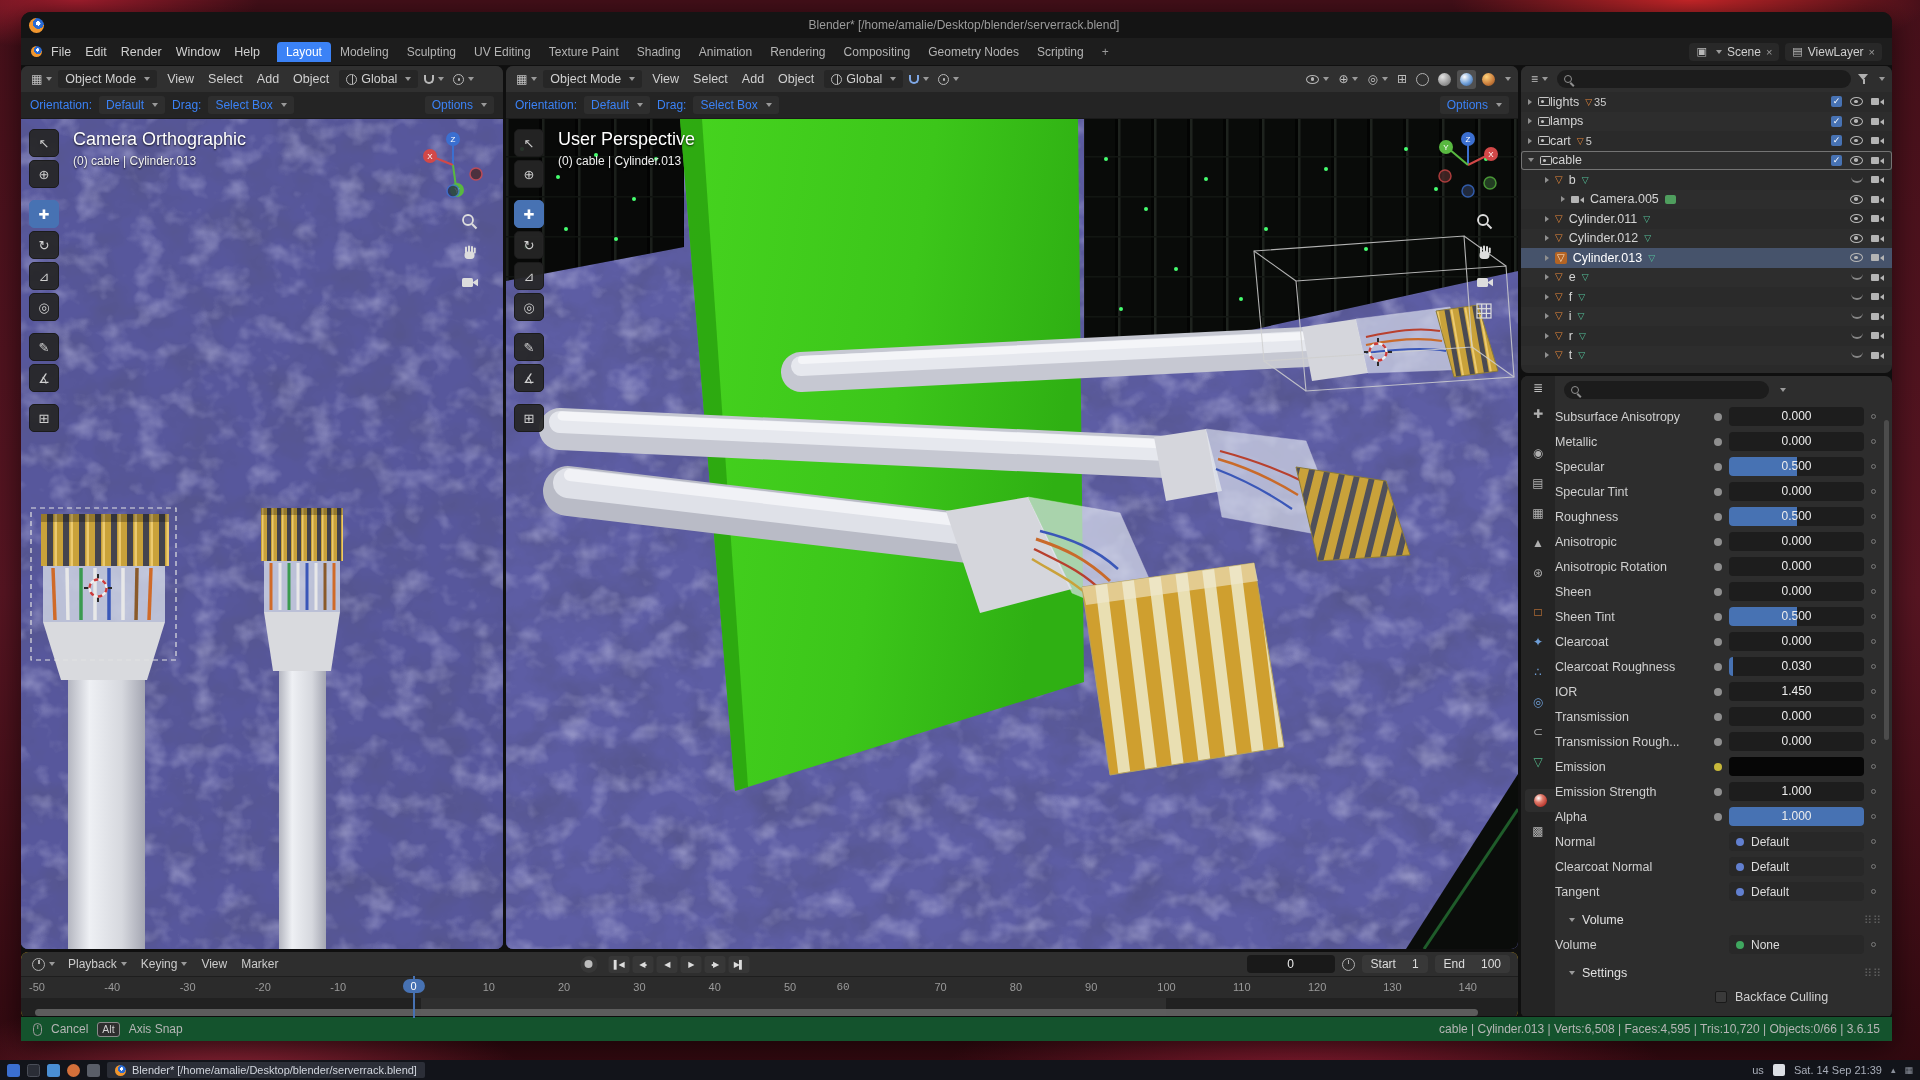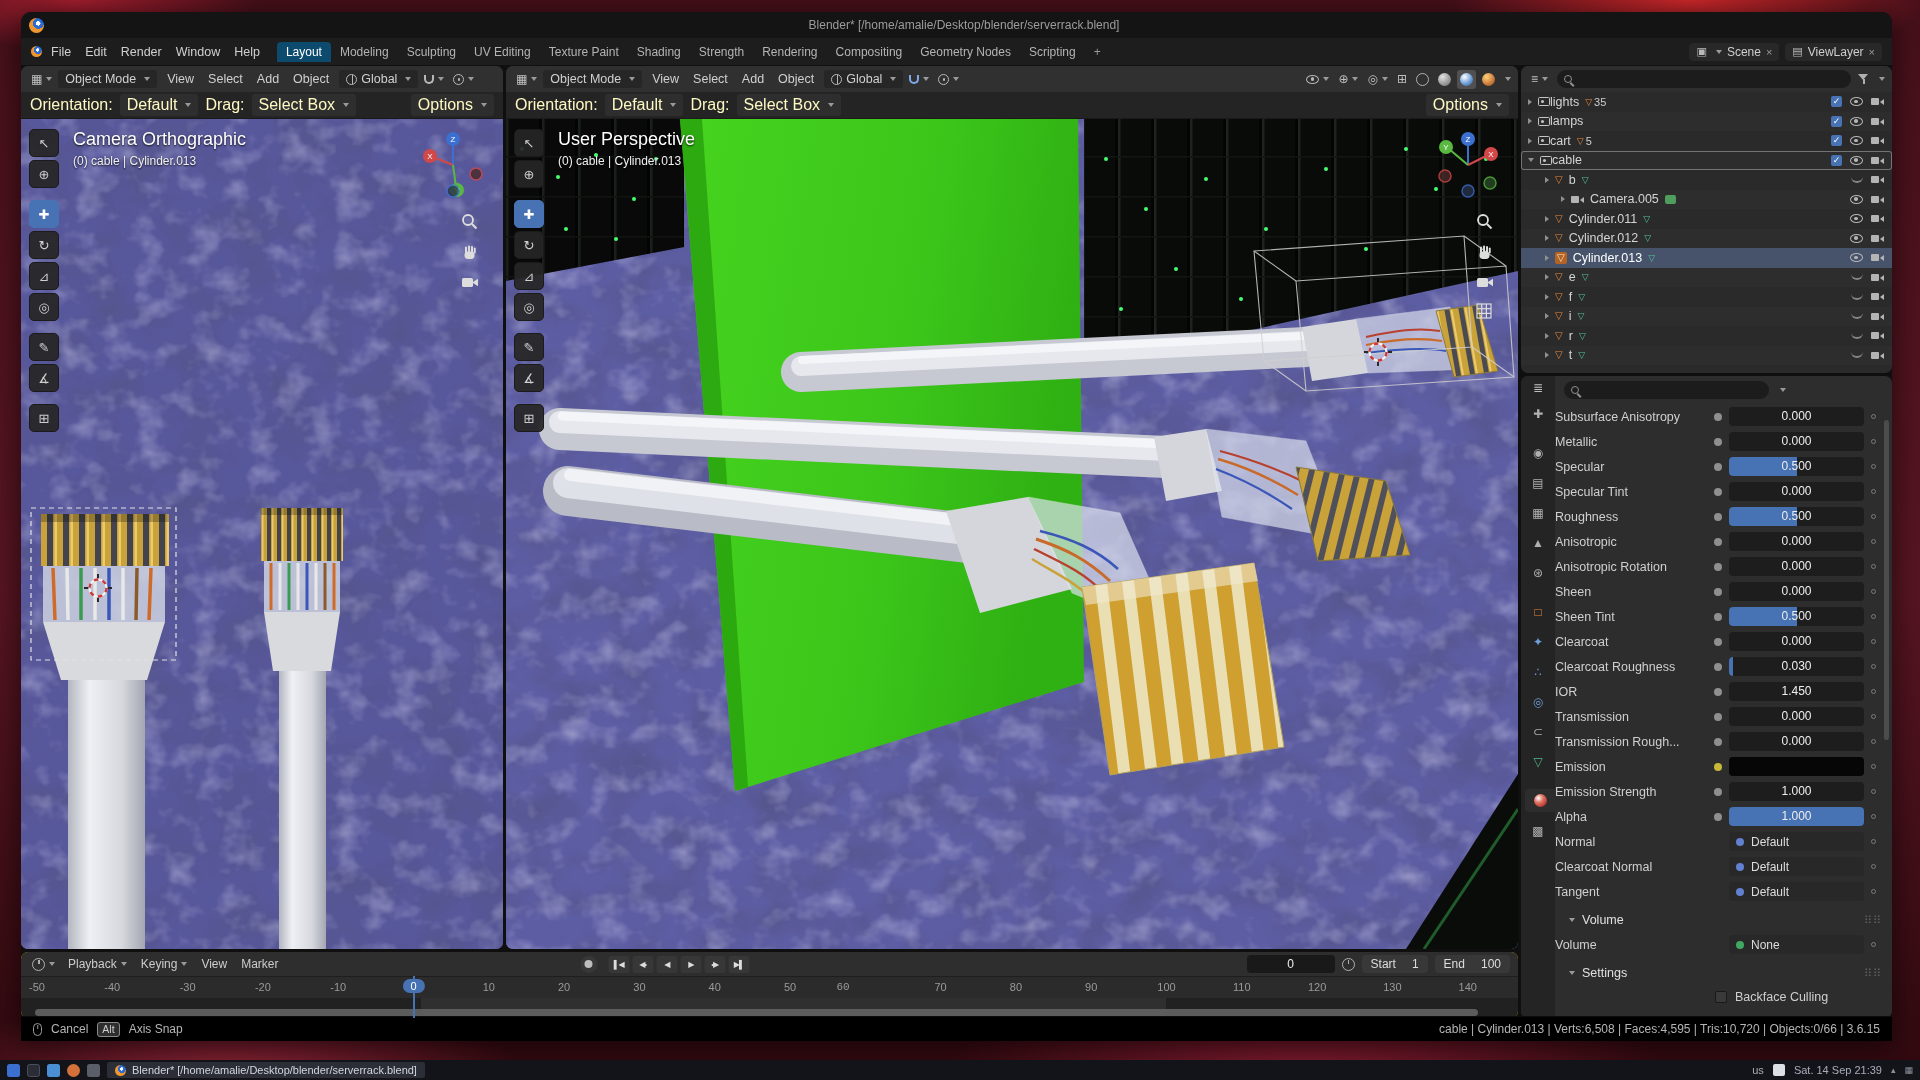"Layout" .ws.active { background: #0c4a6e -> #3b82f6 }
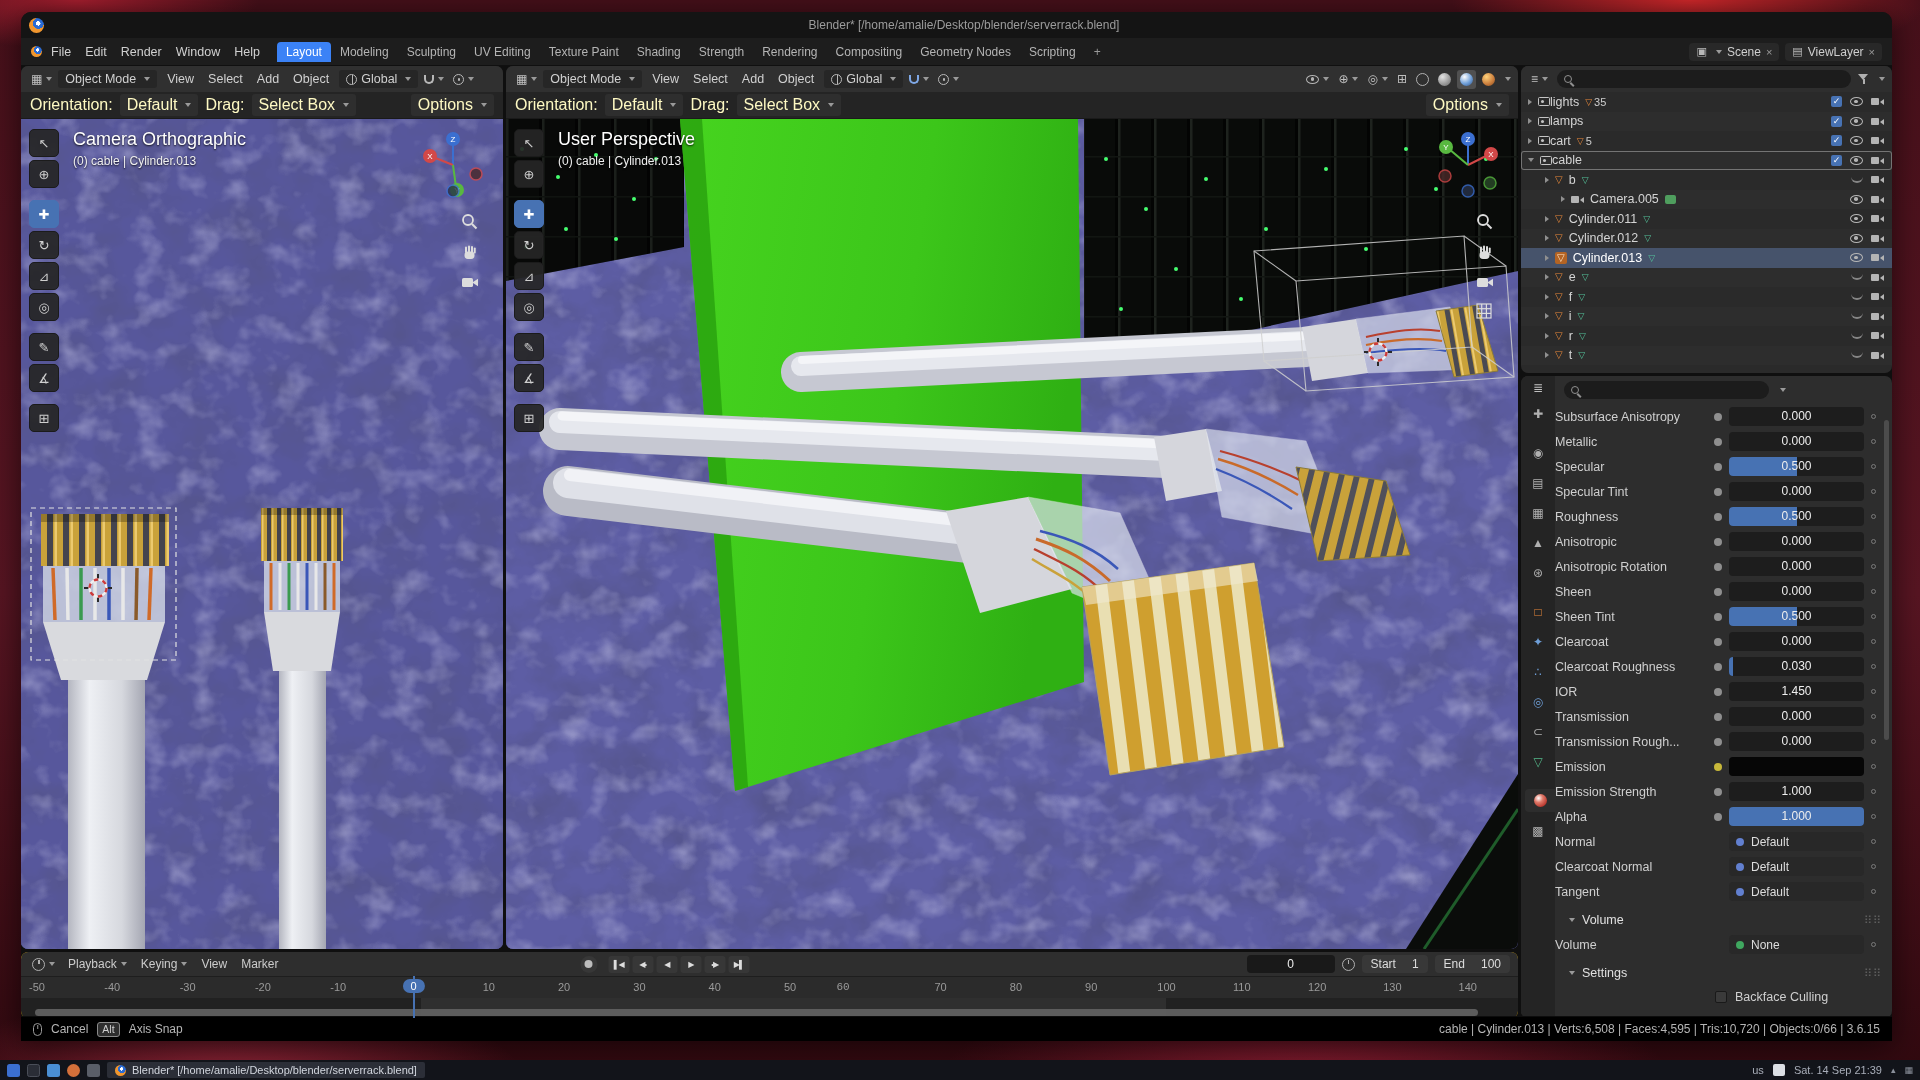"Strength" span.ws { text: Strength -> Animation }
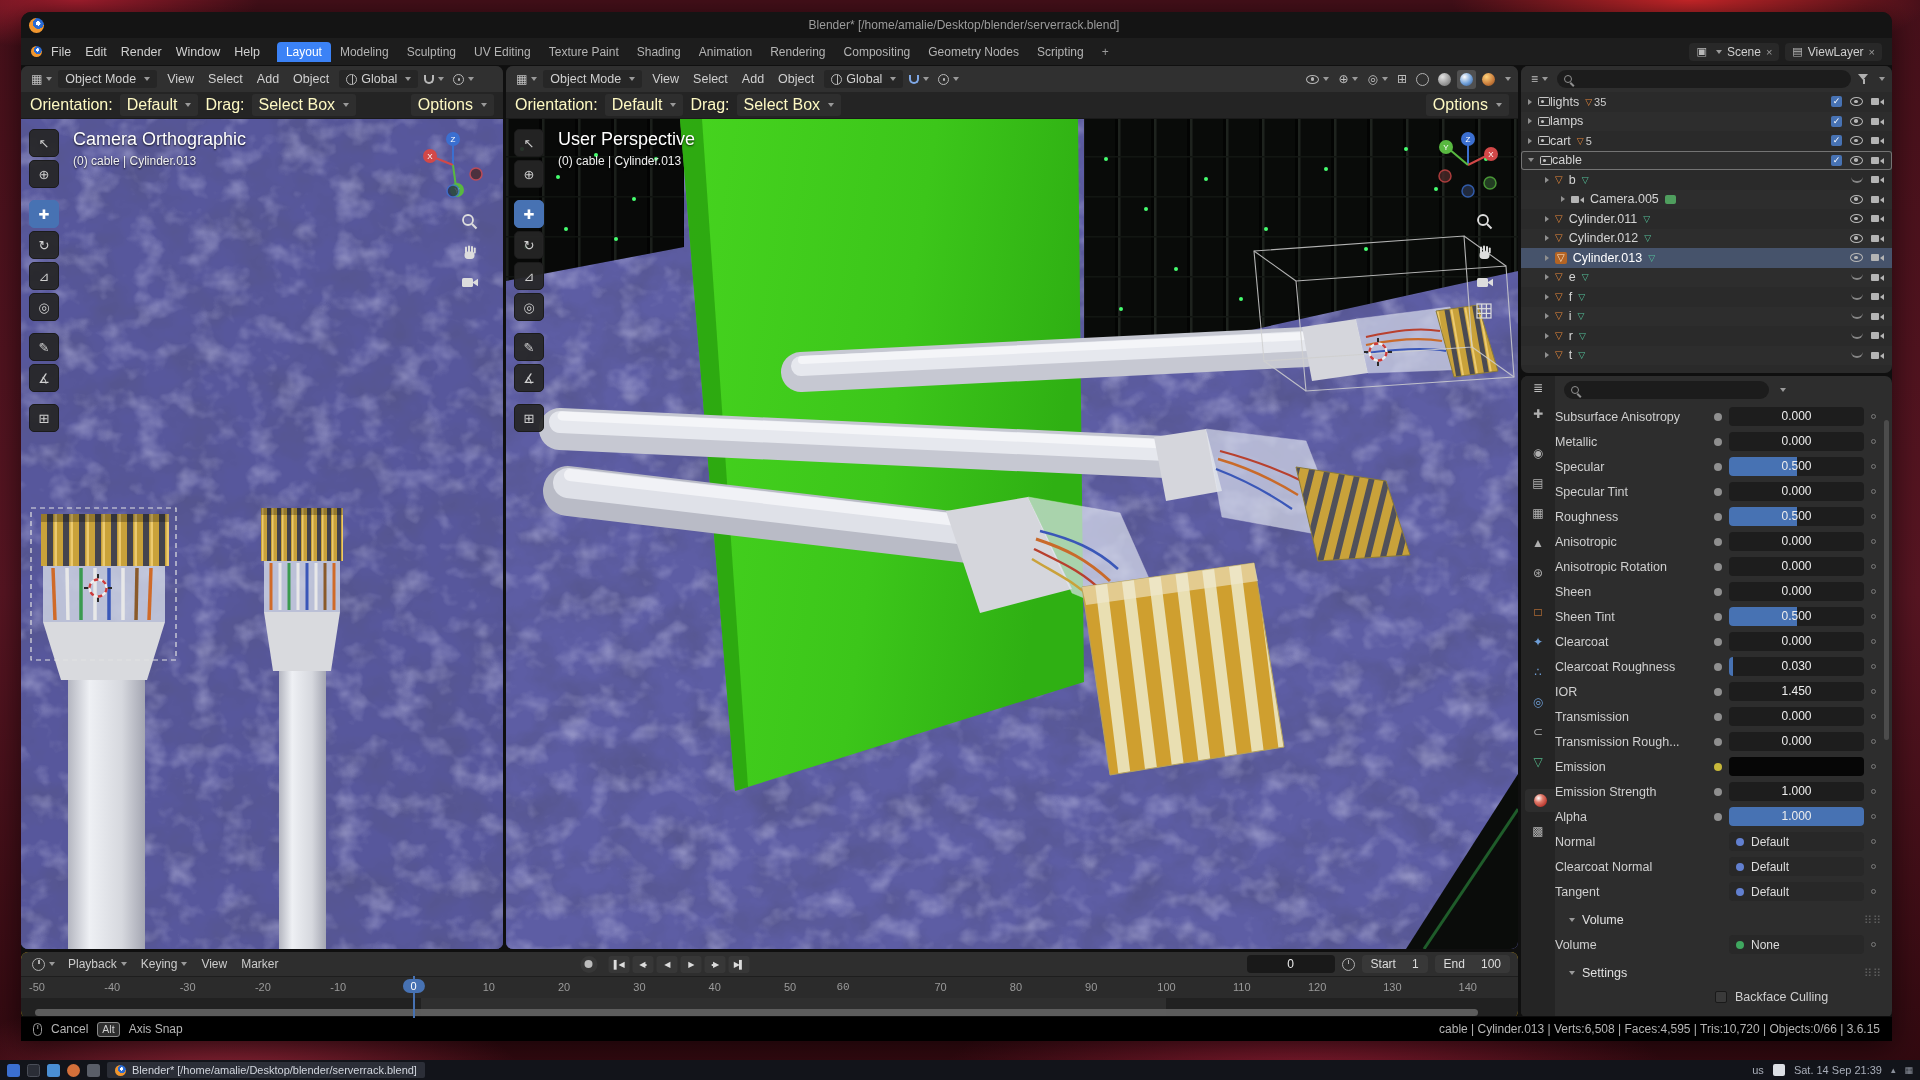"Orientation:" .vp-h2 { color: #fef9c3 -> #3b82f6; font-size: 16px -> 12px }
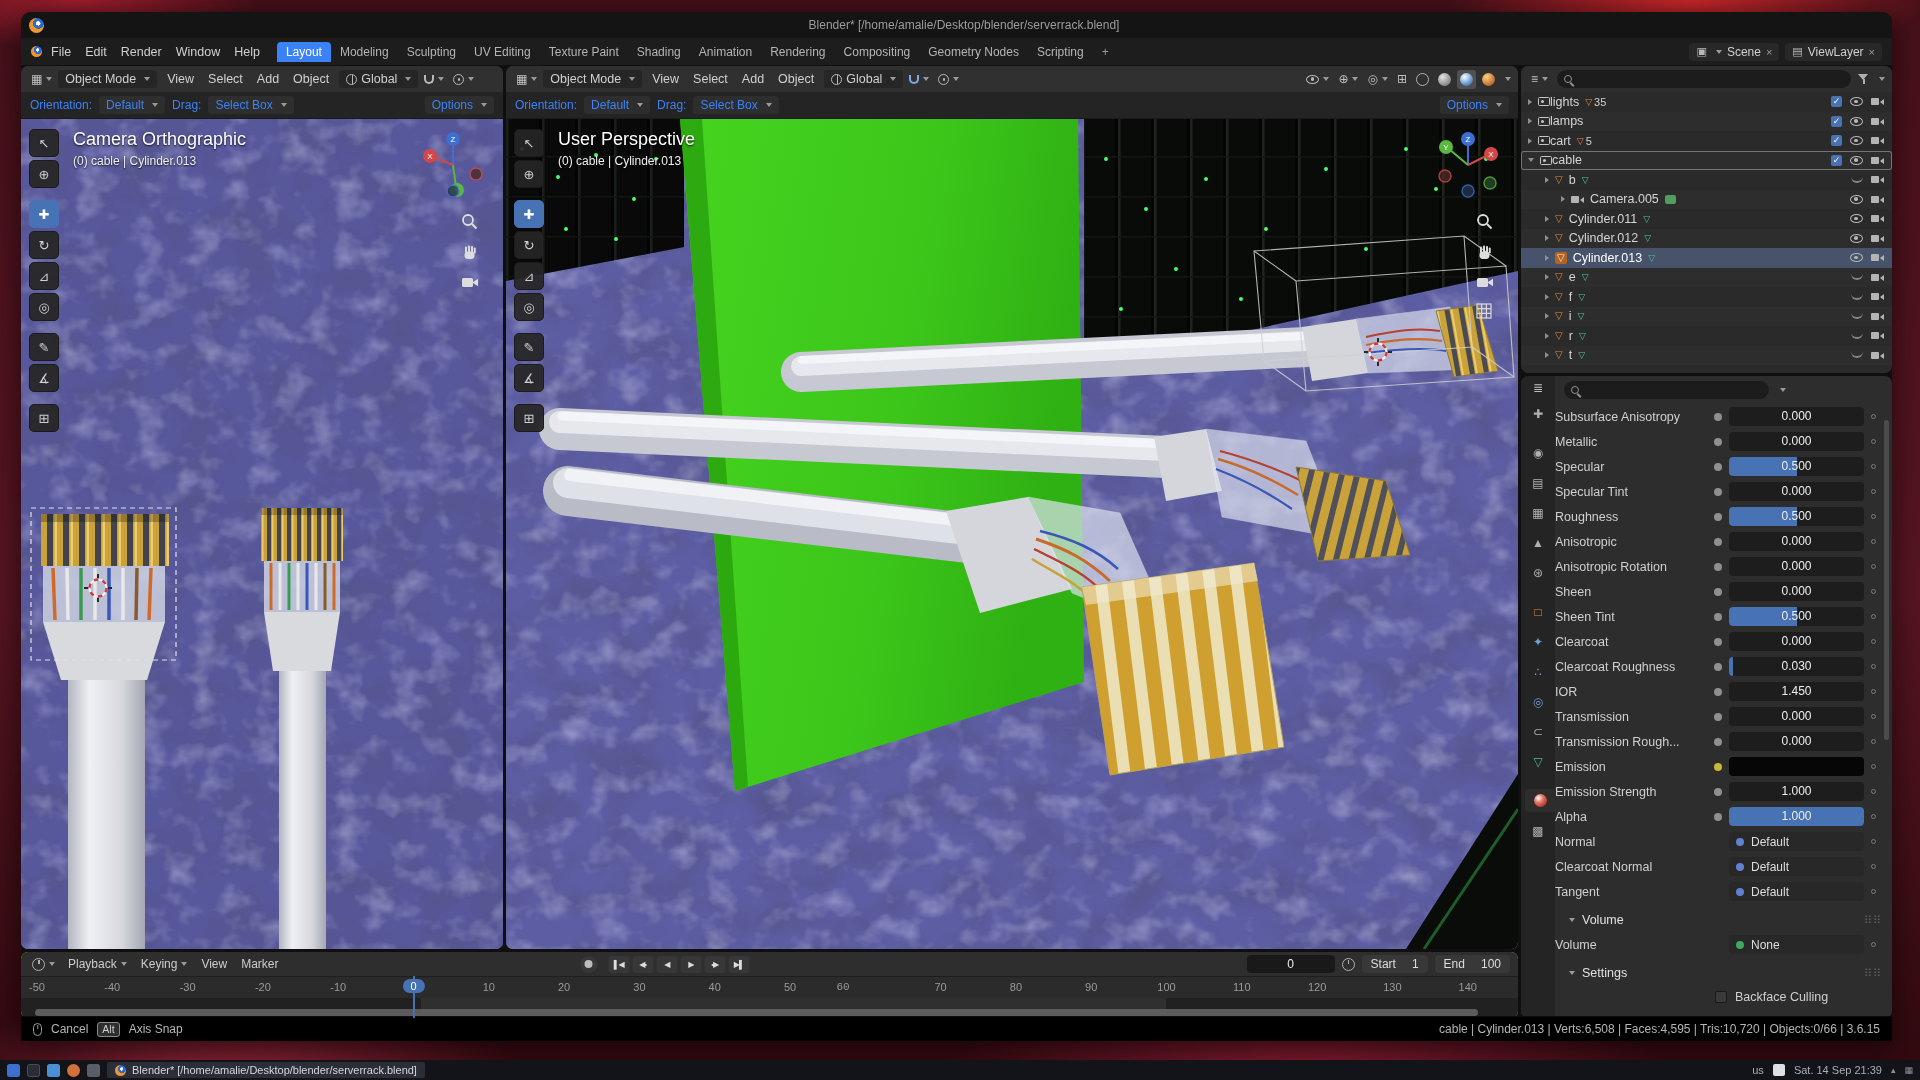"Cancel" .statusbar { background: #000000 -> #14532d }
